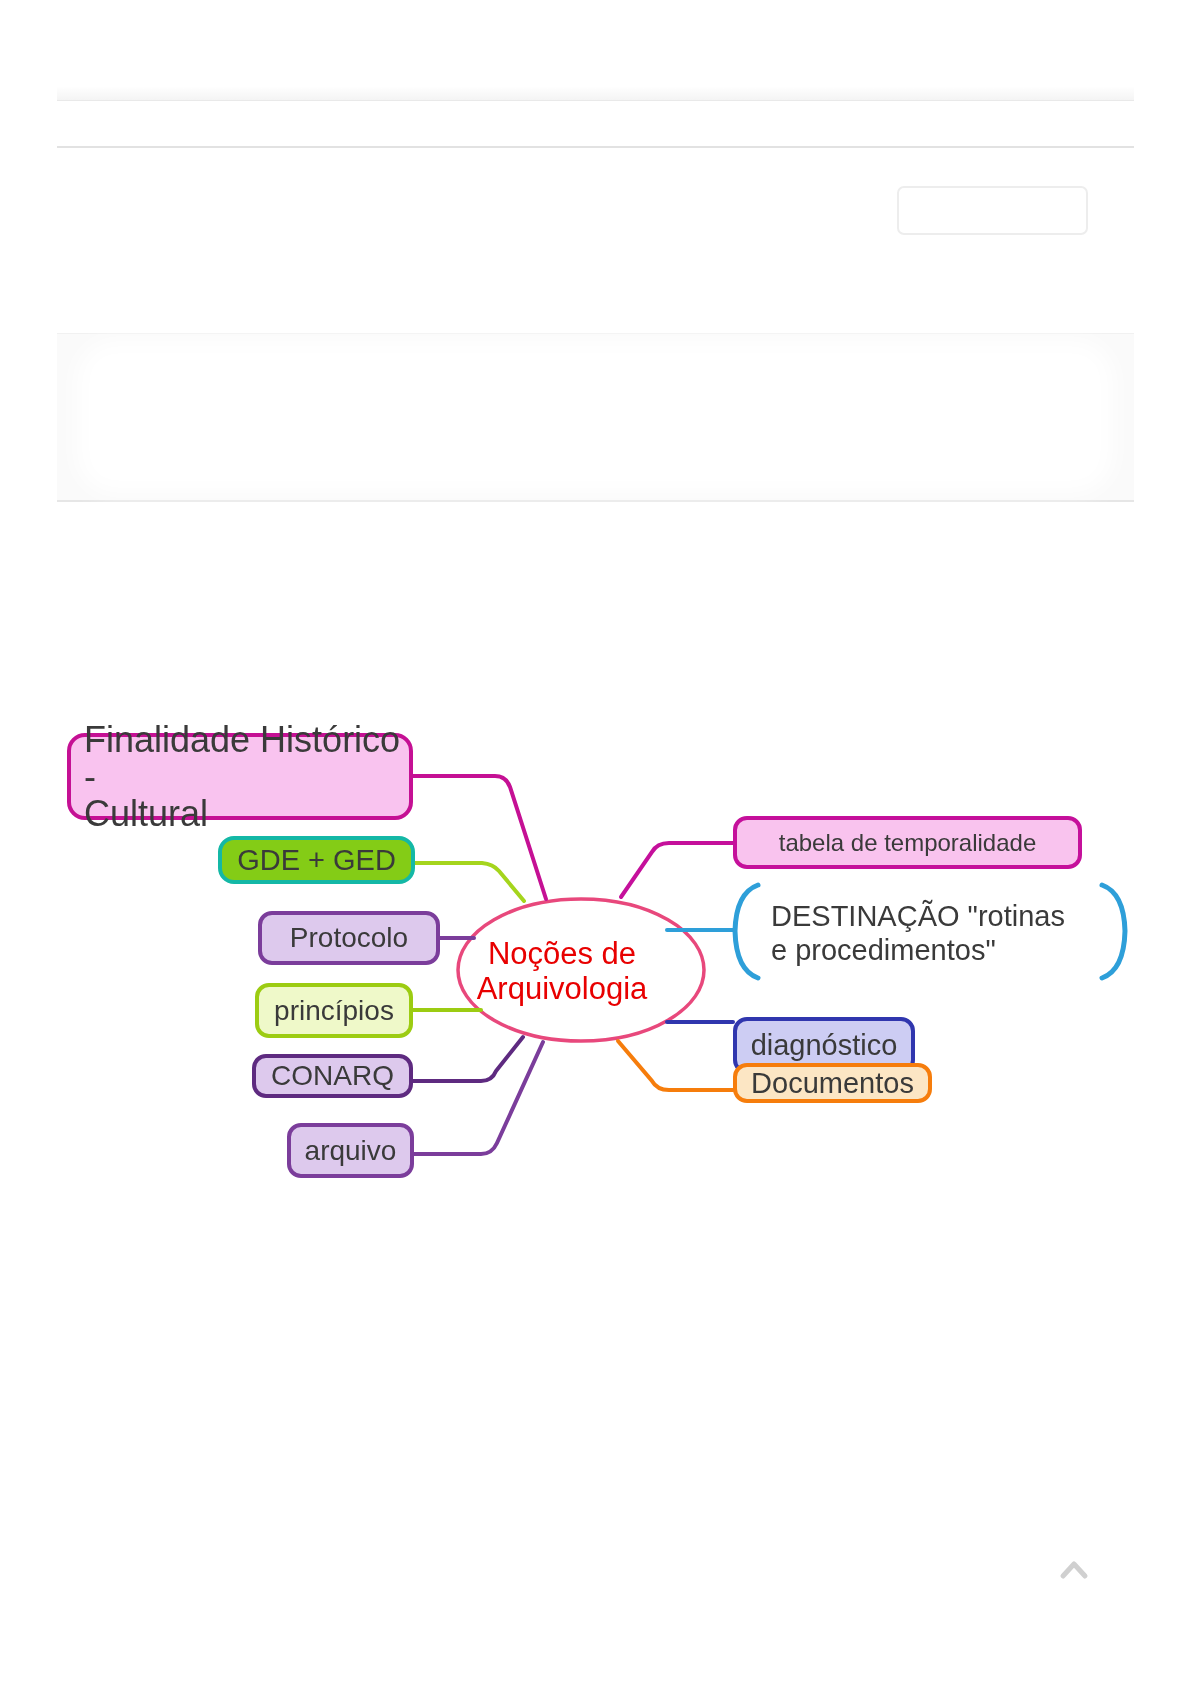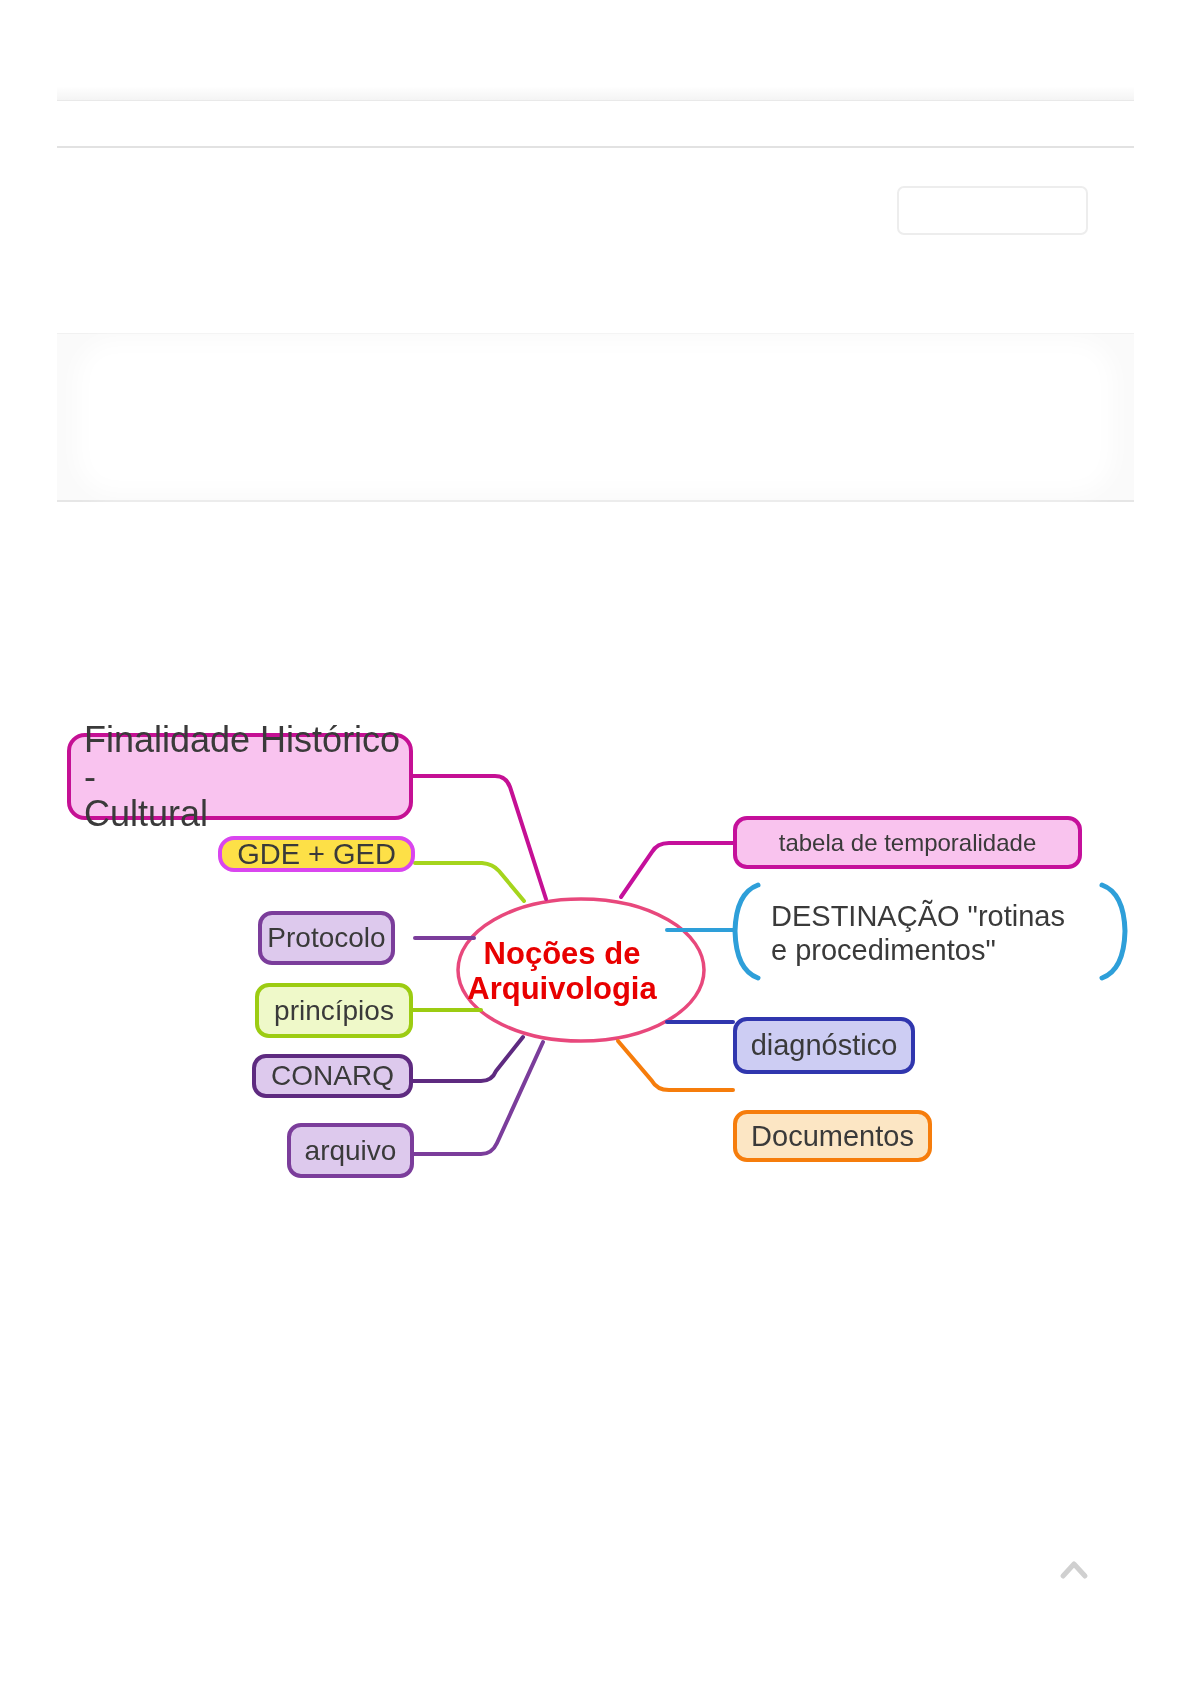"GDE + GED" .n-gde { background: #fde047 -> #84cc16; border: 4px solid #d946ef -> 4px solid #14b8a6; height: 36px -> 48px }
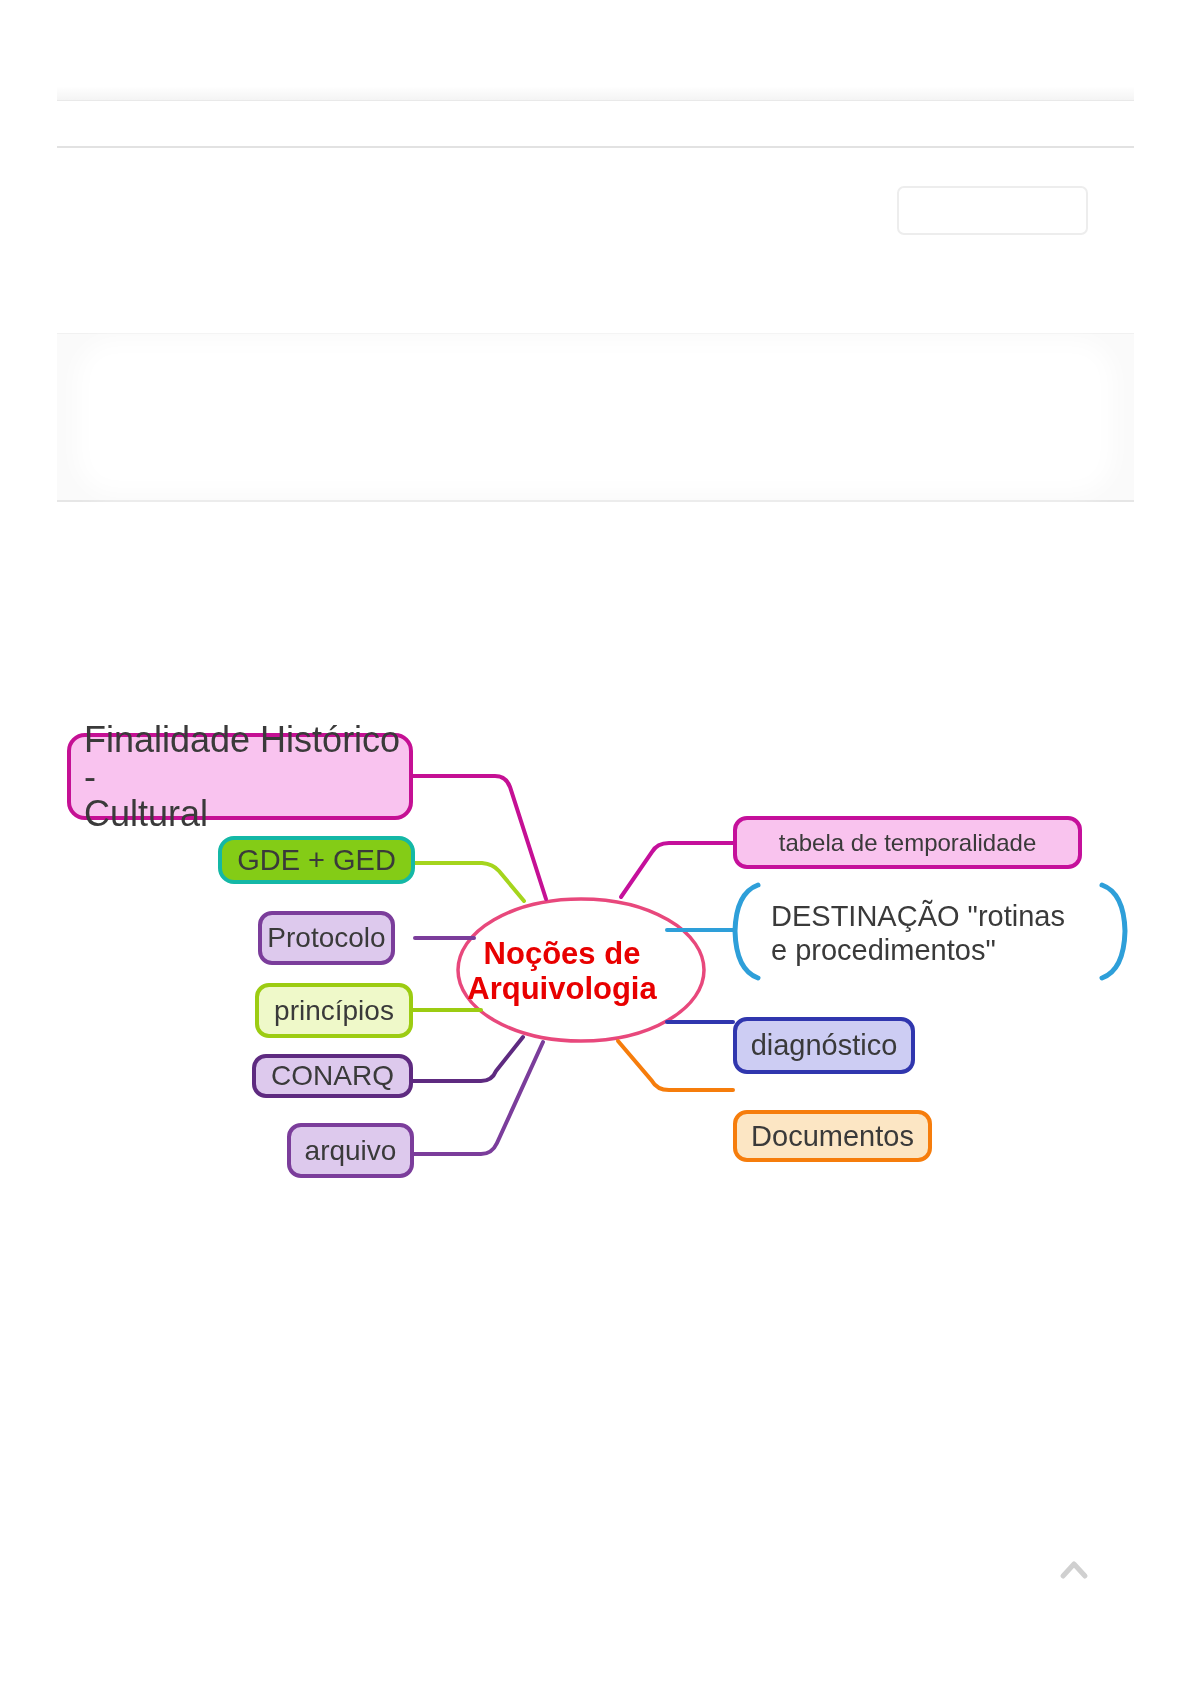"Protocolo" .n-protocolo { width: 137px -> 182px }
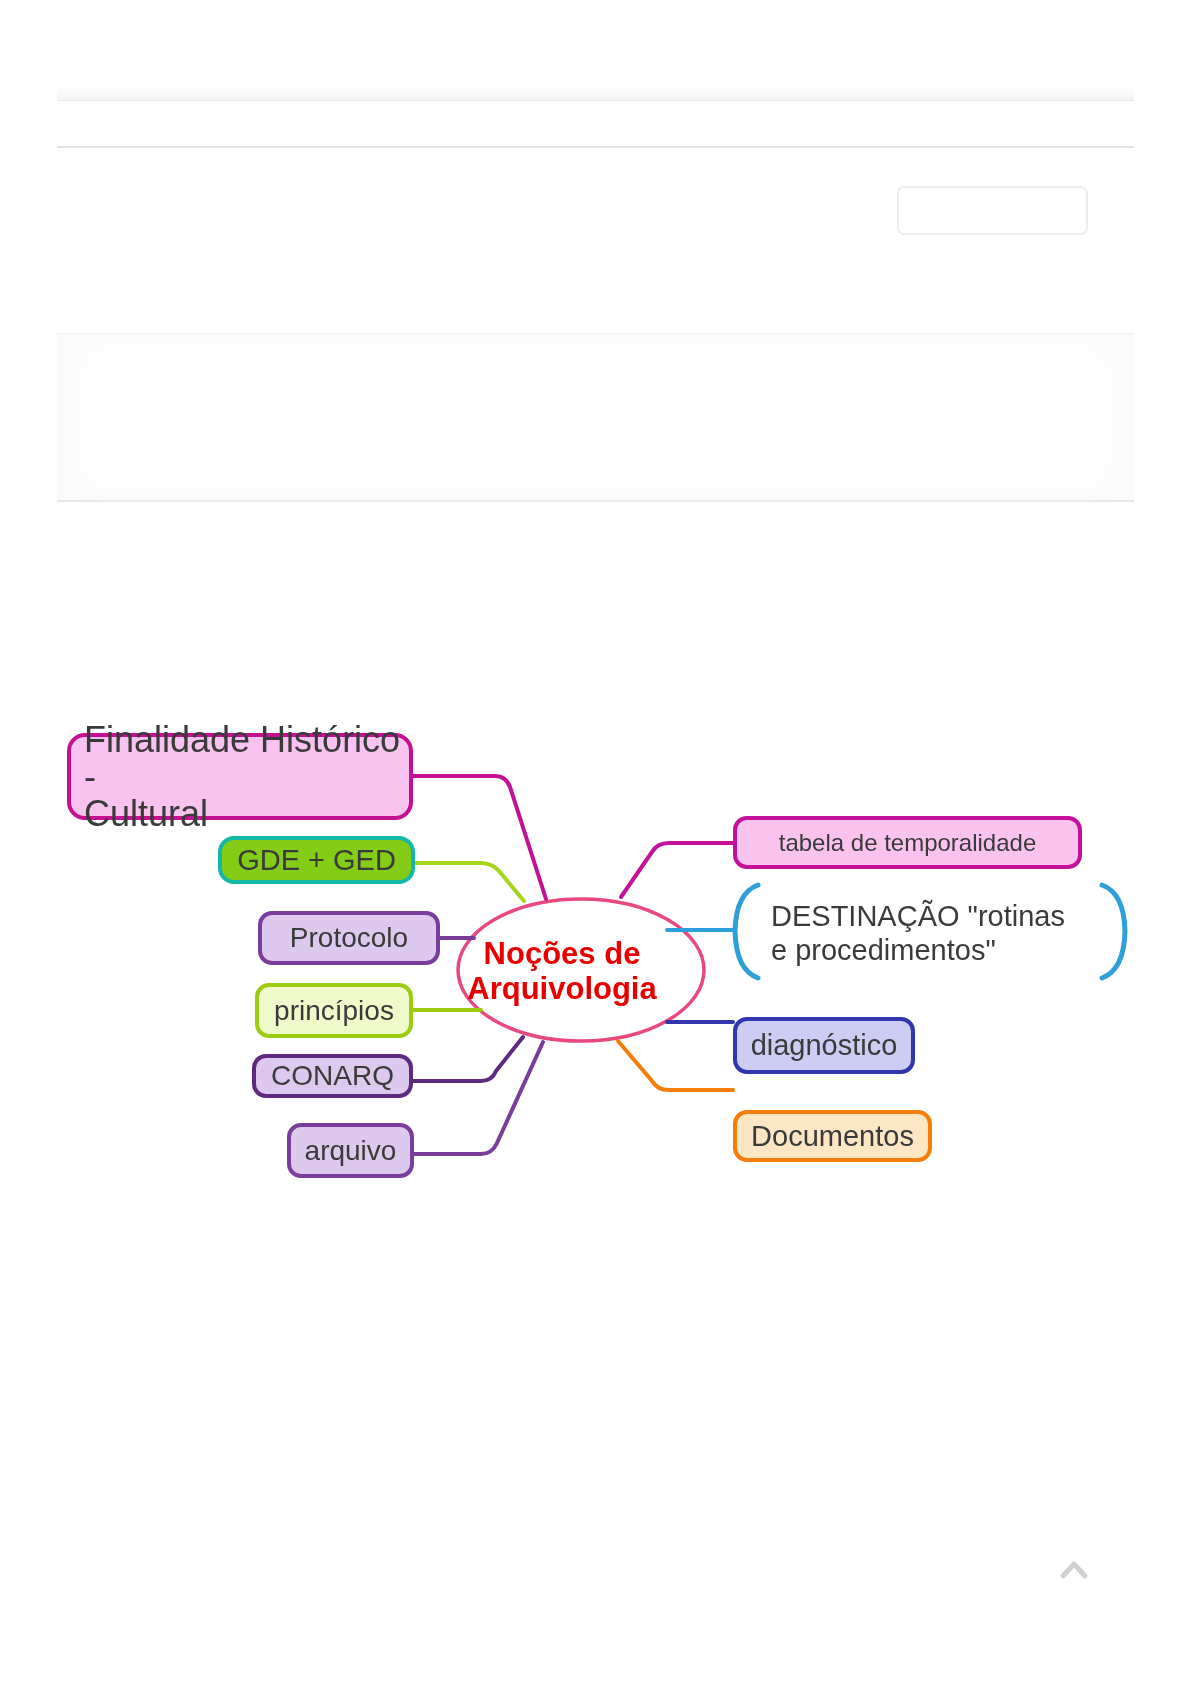"Noções de" .ellipse-label { font-weight: bold -> normal }
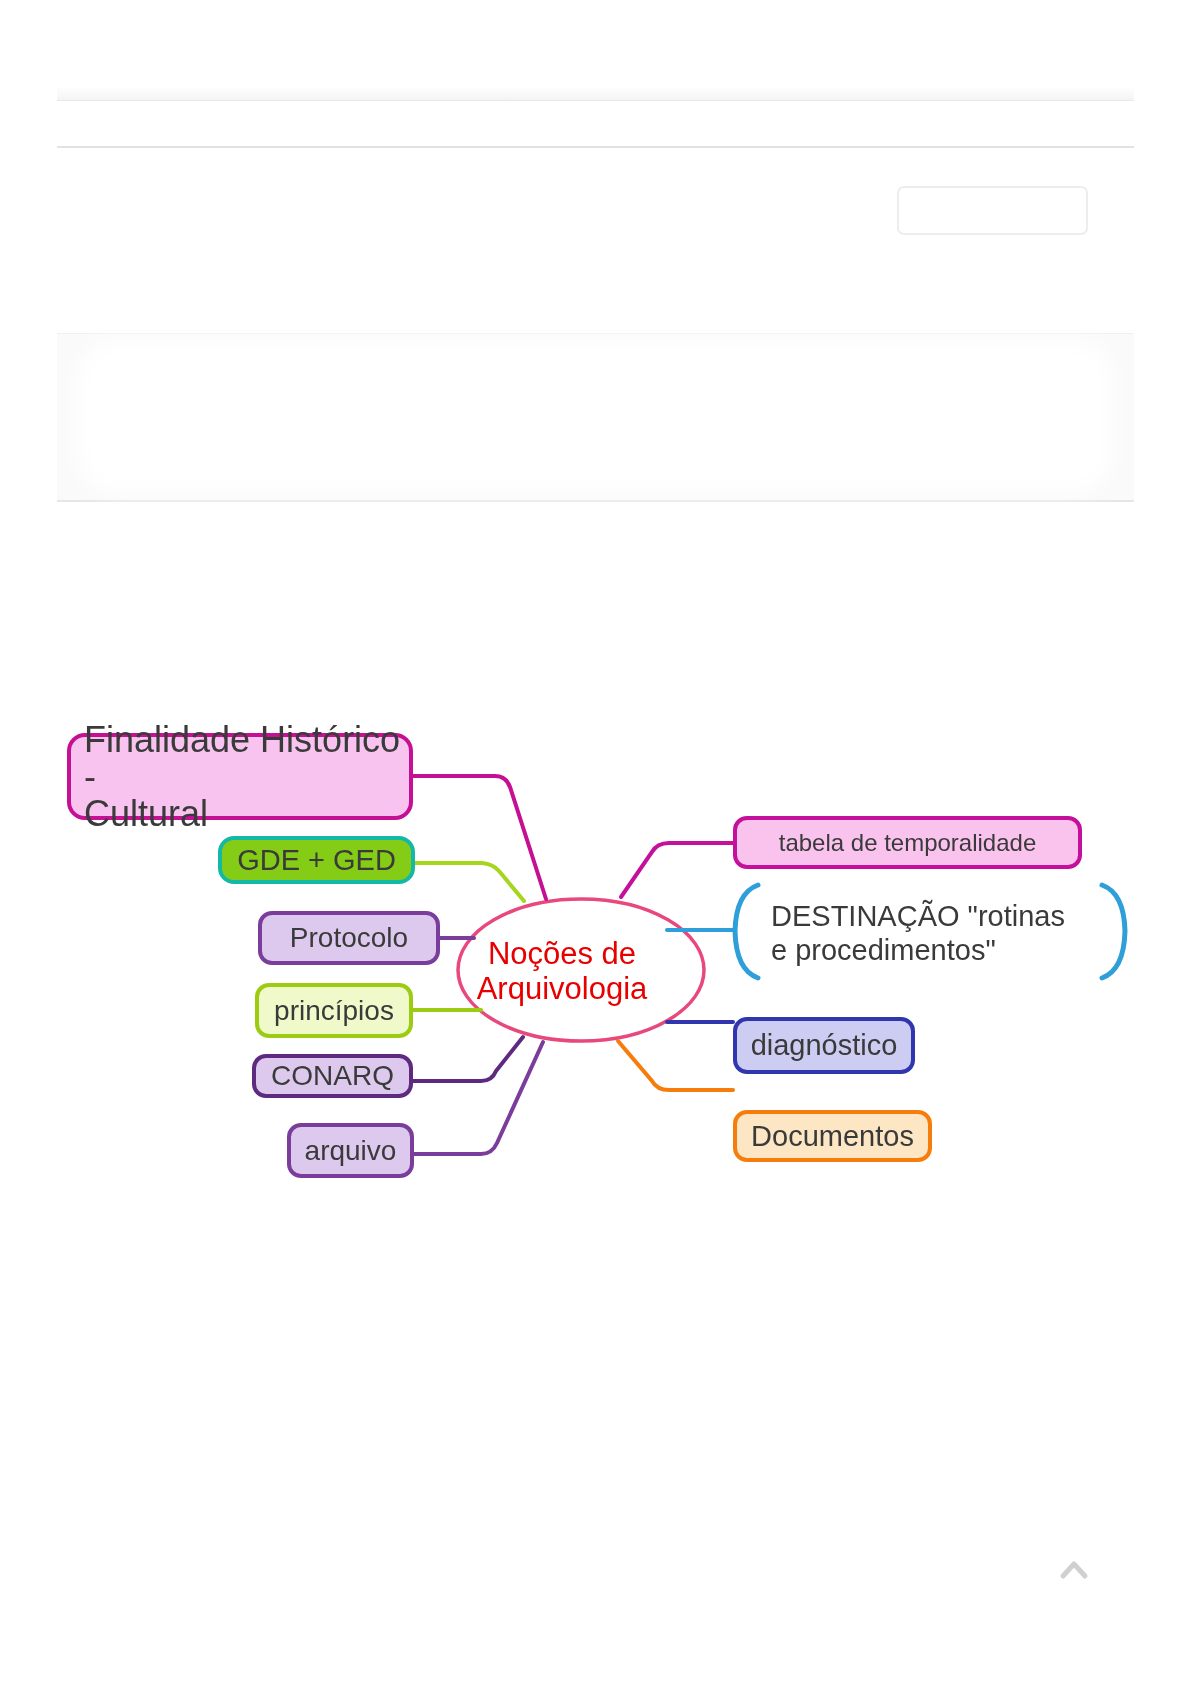"Documentos" .n-documentos { height: 52px -> 40px; margin-top: 47px -> none }
